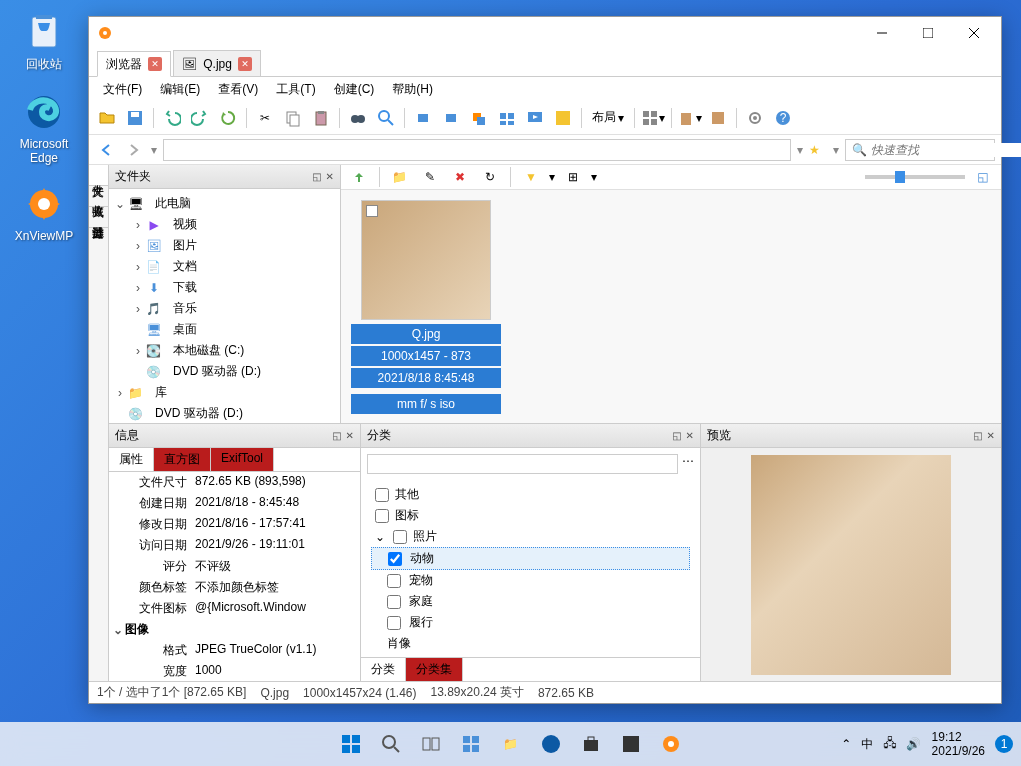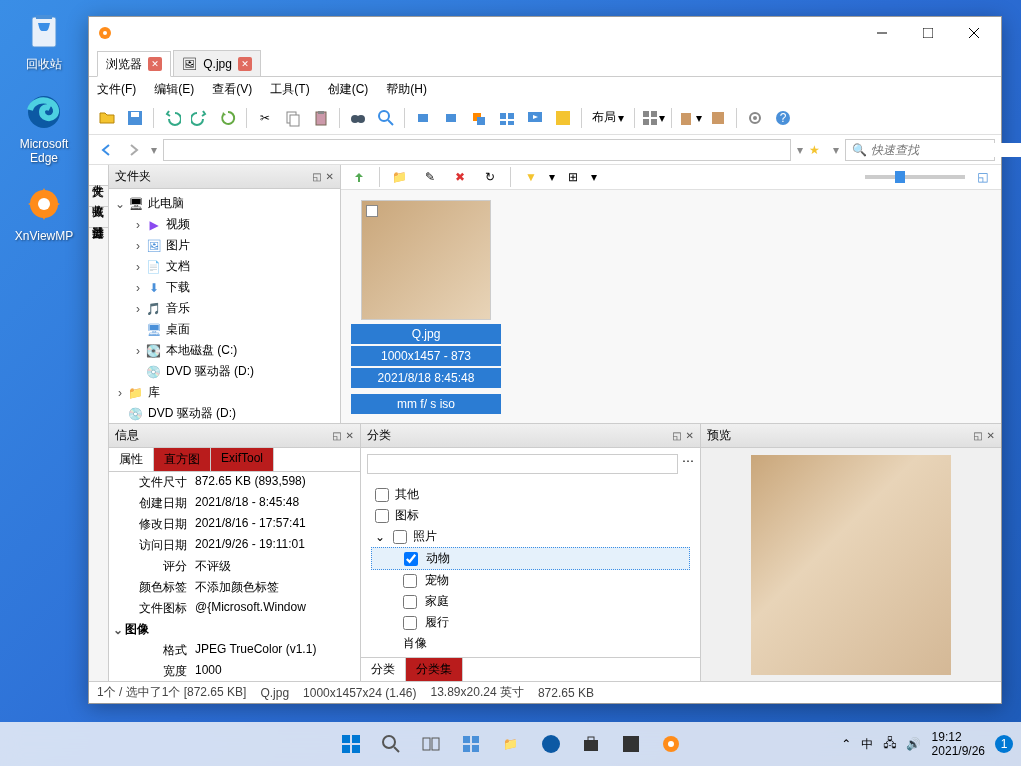"文件(F)" .menubar { padding-left: 0 -> 6px }
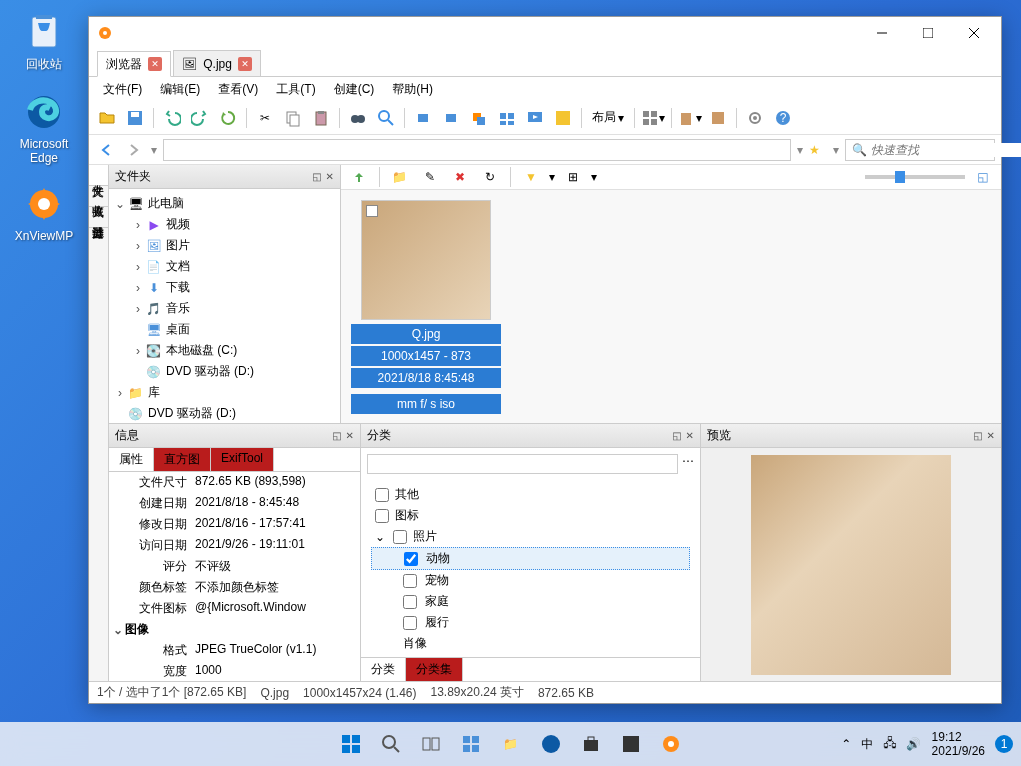"此电脑" .tree-label { margin-left: 3px -> 10px }
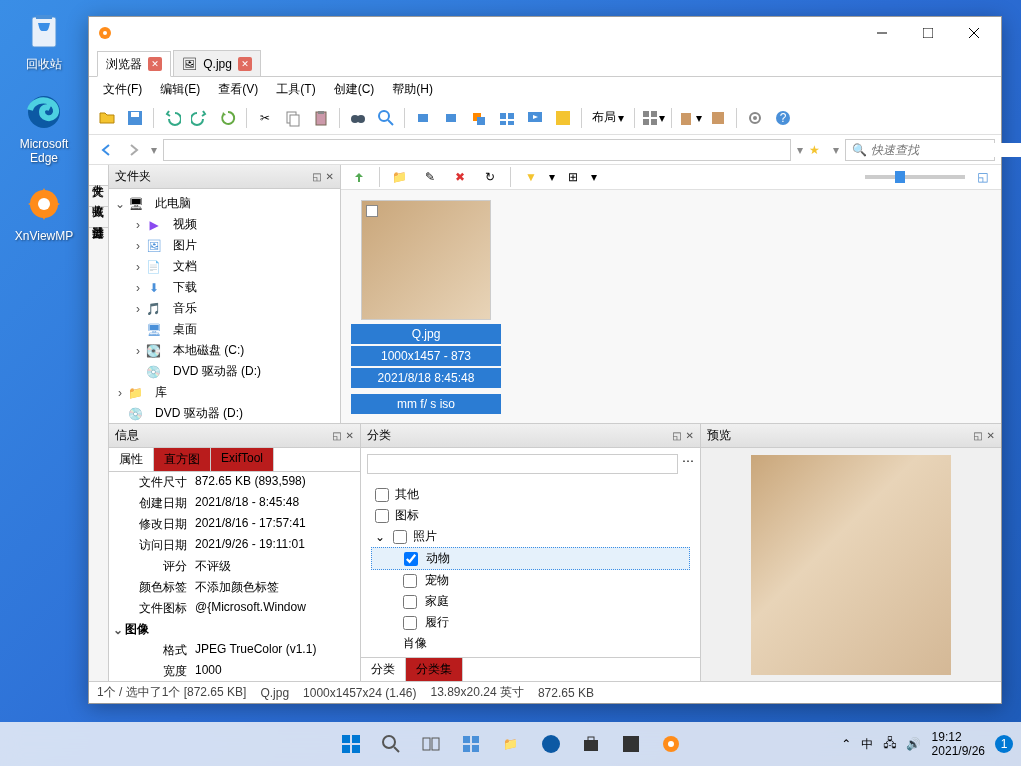"动物" .cat-item.ind { padding-left: 32px -> 16px }
